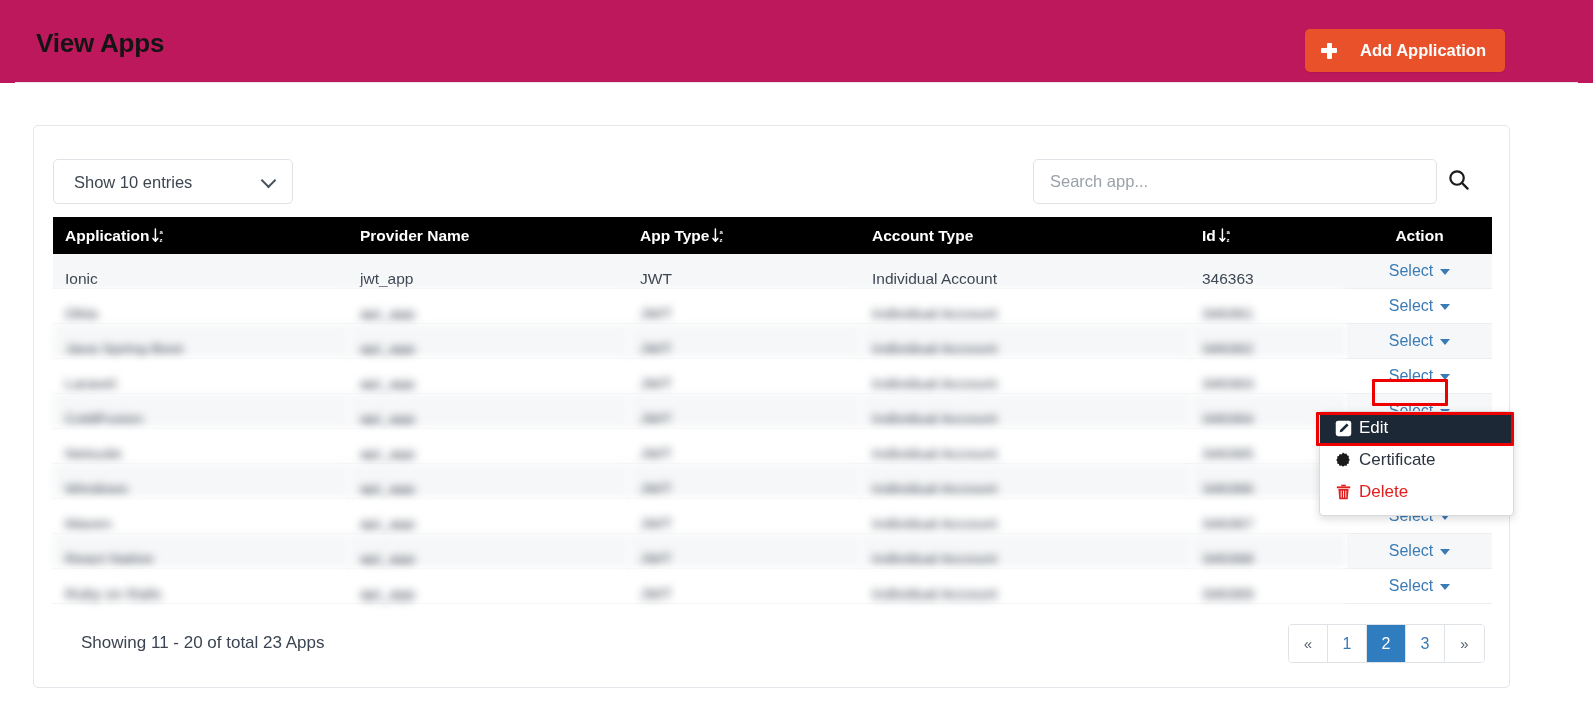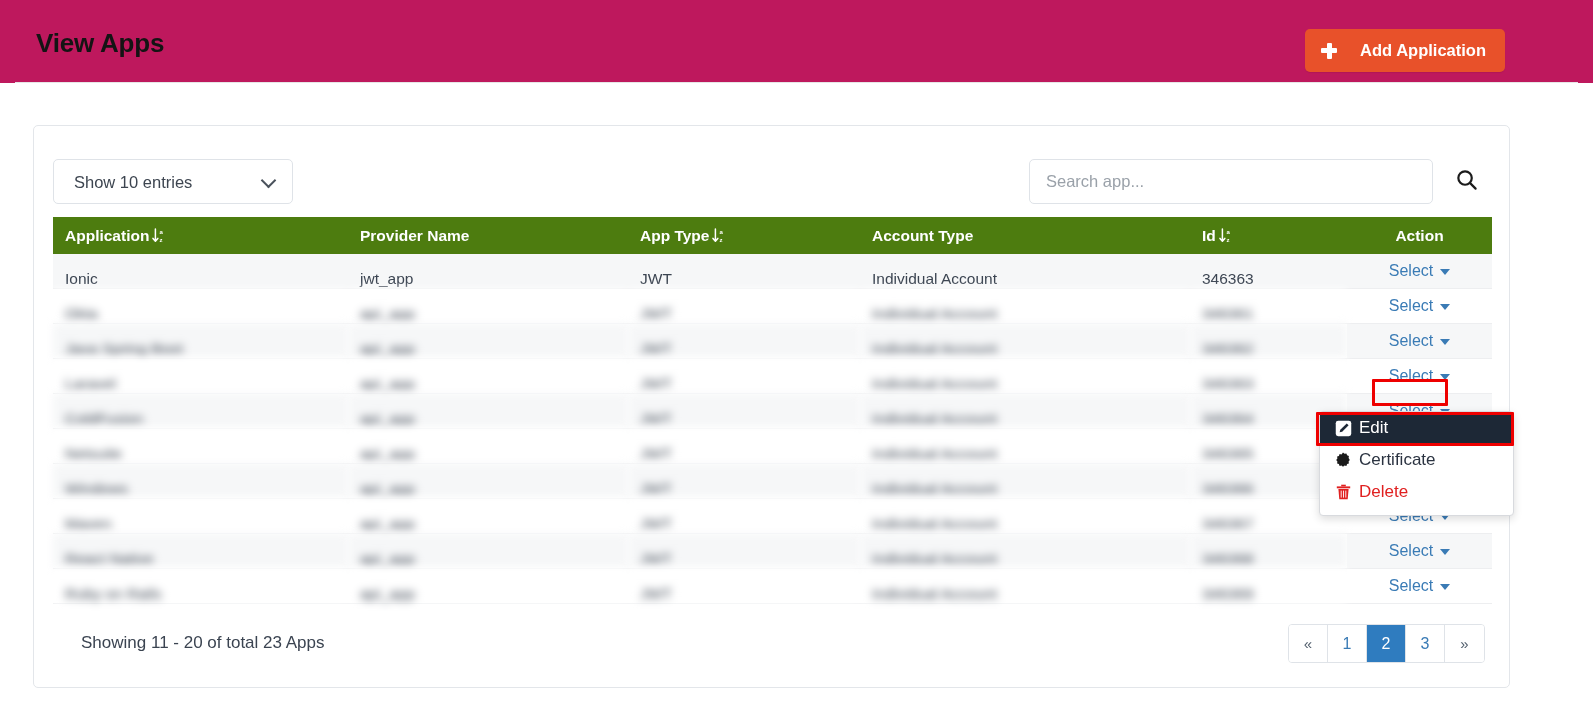"Search app..." .search-wrap { gap: 18px -> 6px; right: 28px -> 36px }
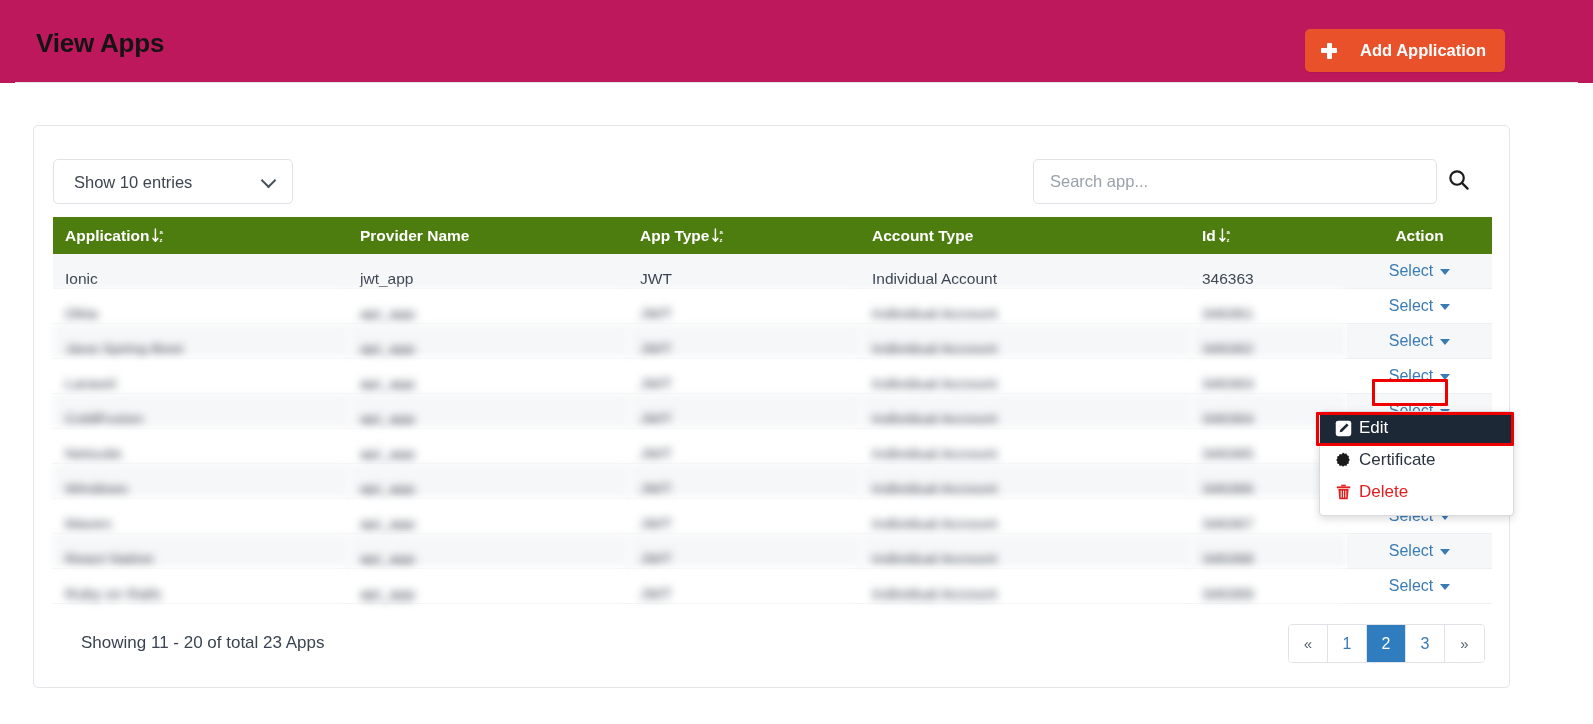"Application" thead th { background: #4d7c0f -> #000000 }
